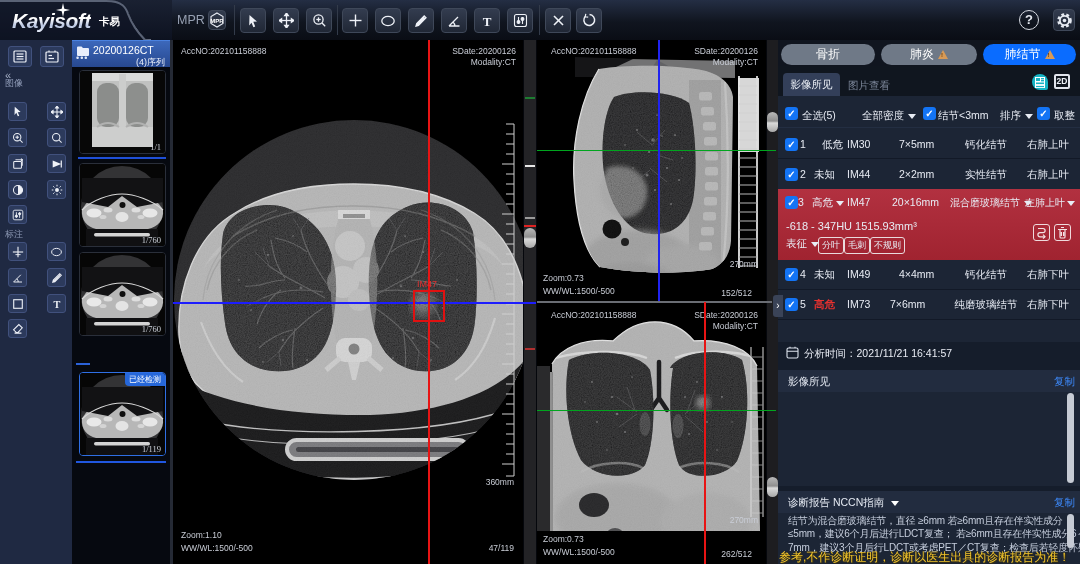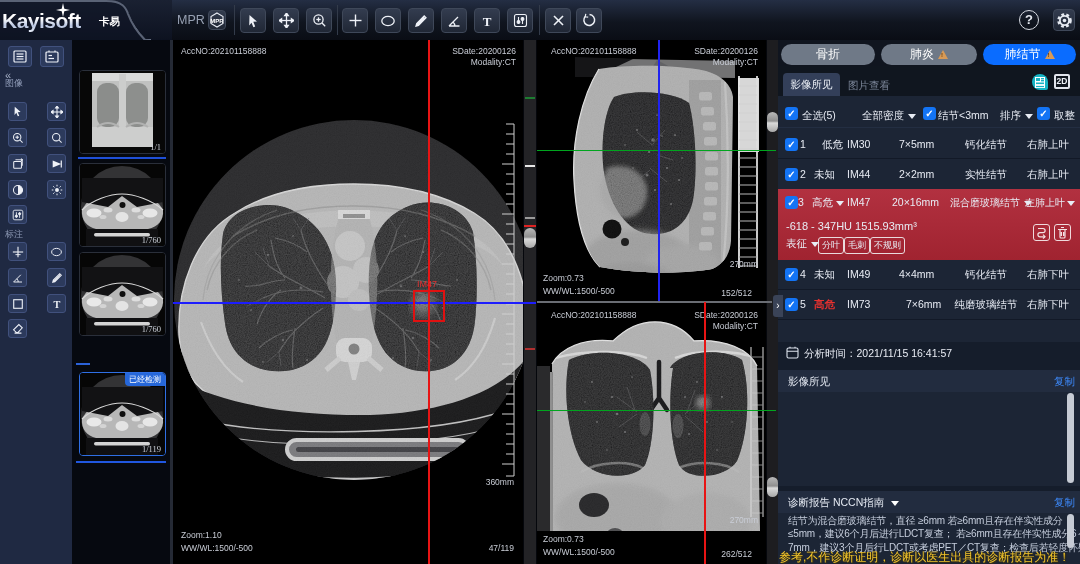"Kayisoft" #logotext { font-style: none -> italic; left: 2px -> 12px }
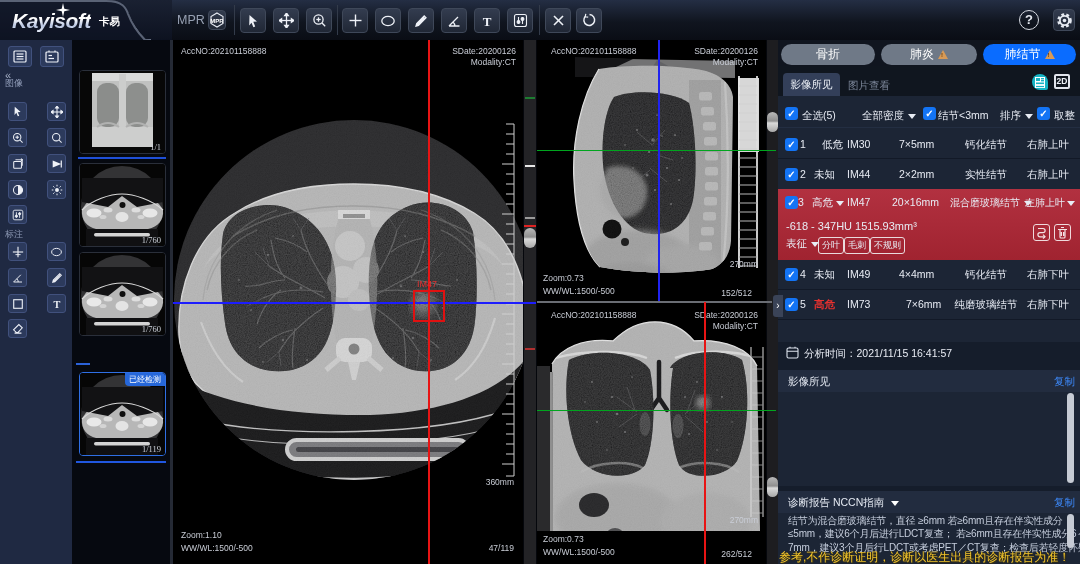"20200126CT" div { html: none -> <div> <svg> <path></path> </svg> <div>20200126CT</div> <div>•••</div> <div>(4)序列</div> </div> }
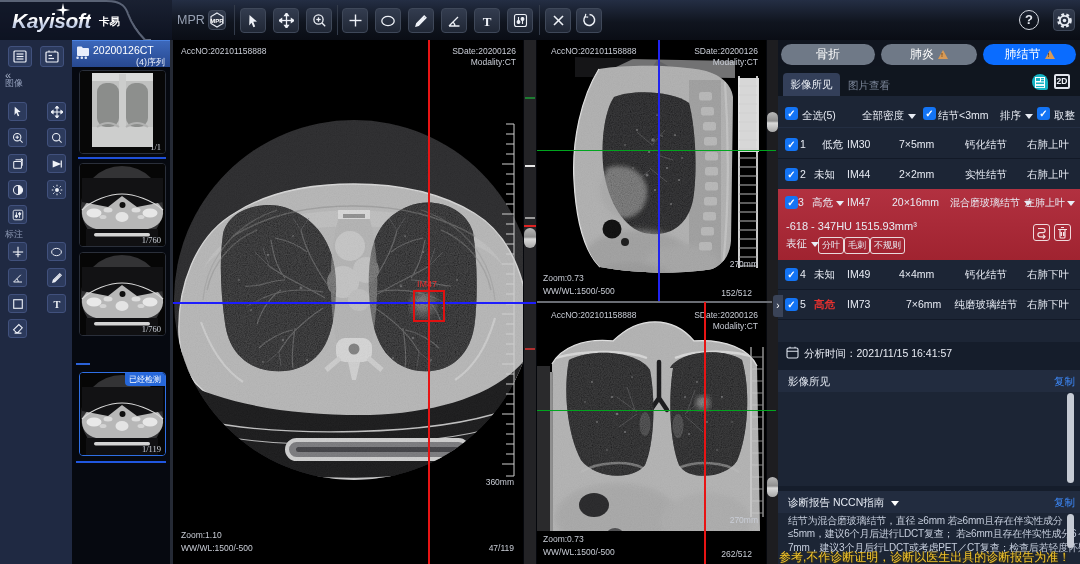"7×6mm" div.rowtxt { left: 128px -> 112px }
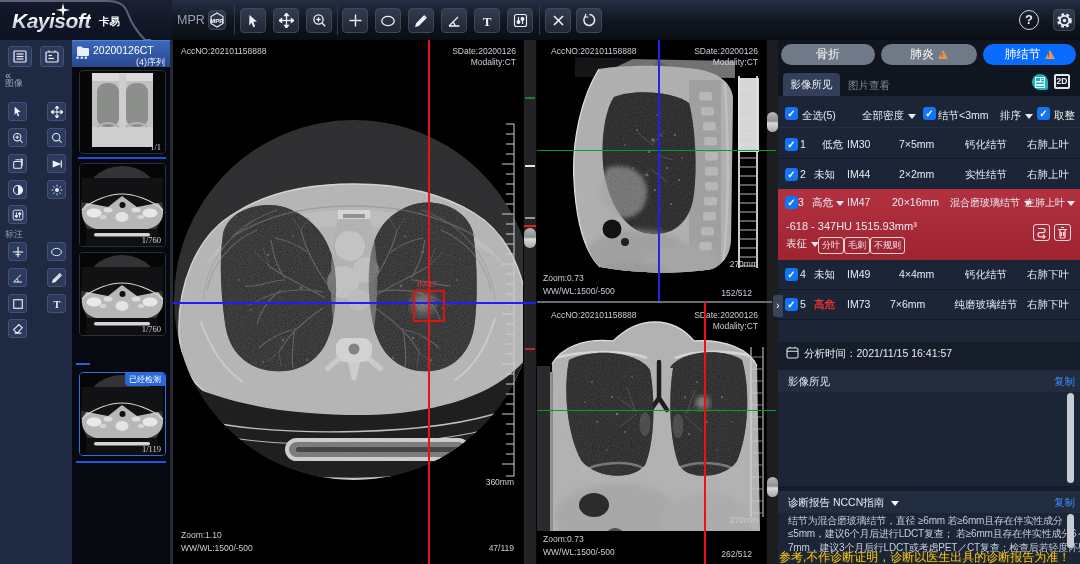"分析时间：2021/11/15 16:41:57" div.rowtxt { text: 2021/11/15 -> 2021/11/21 }
